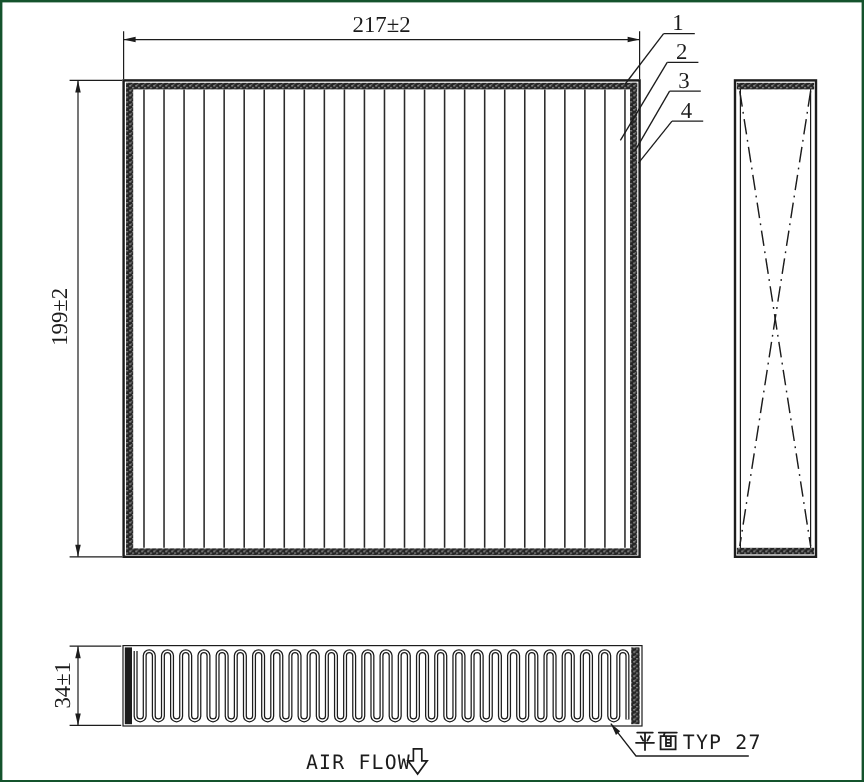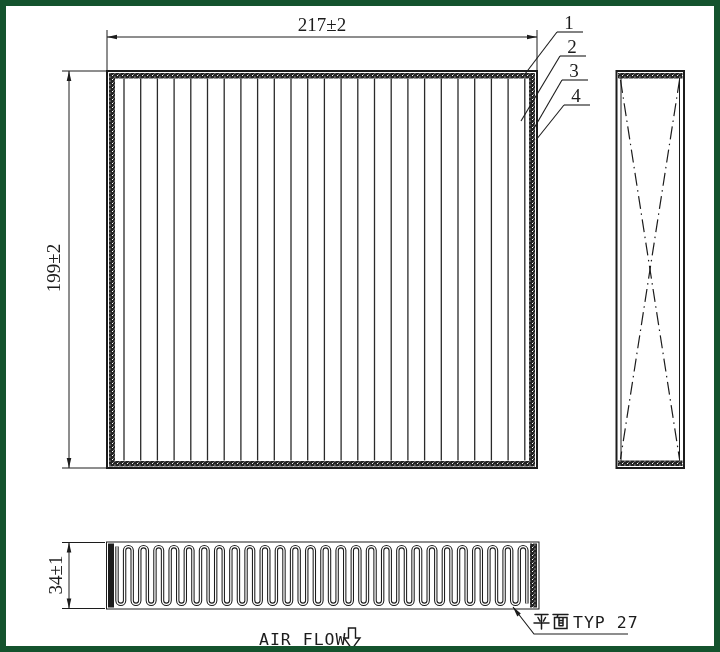"217±2" .canvas { border: 6px solid #14532d -> 2px solid #14532d }
